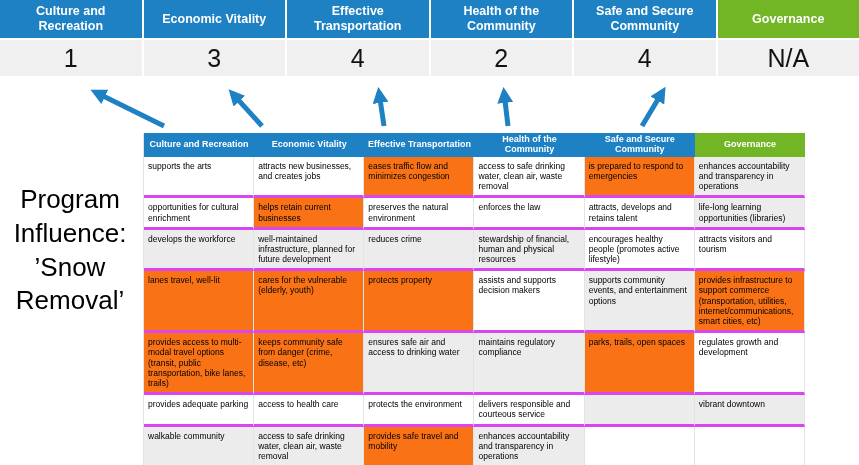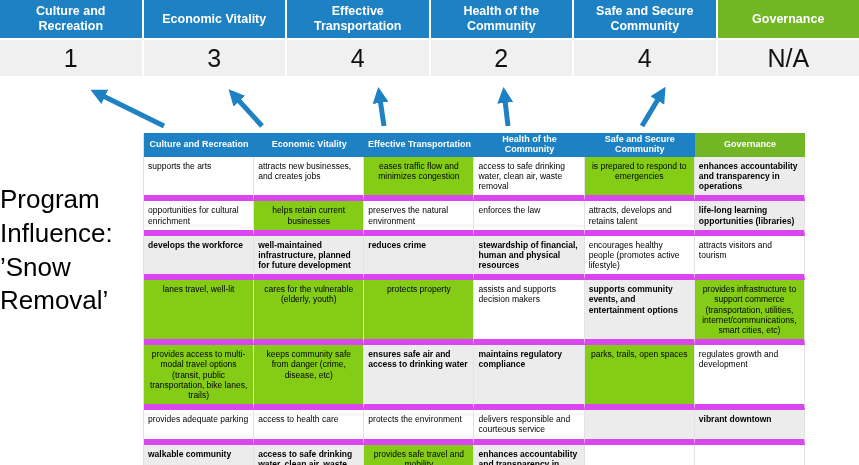"supports the arts" .cell { border-bottom: 6px solid #d946ef -> 3px solid #d946ef }
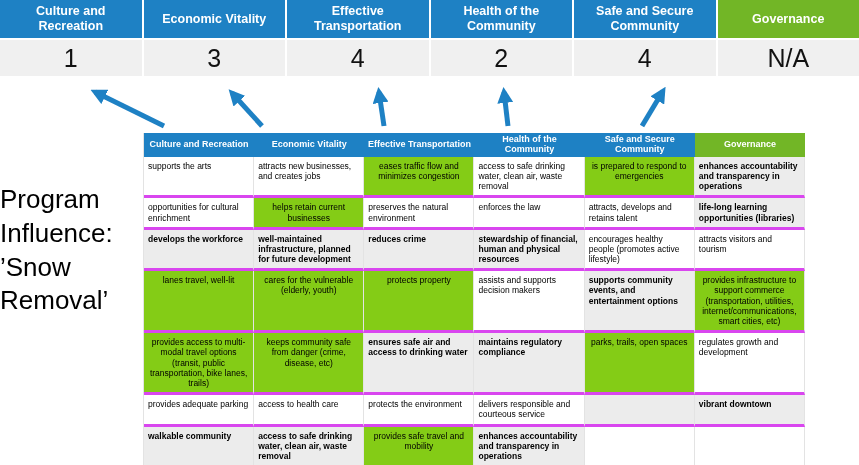"eases traffic flow and minimizes" .cell[data-bg="yellow"] { background: #84cc16 -> #f97316; text-align: center -> none }
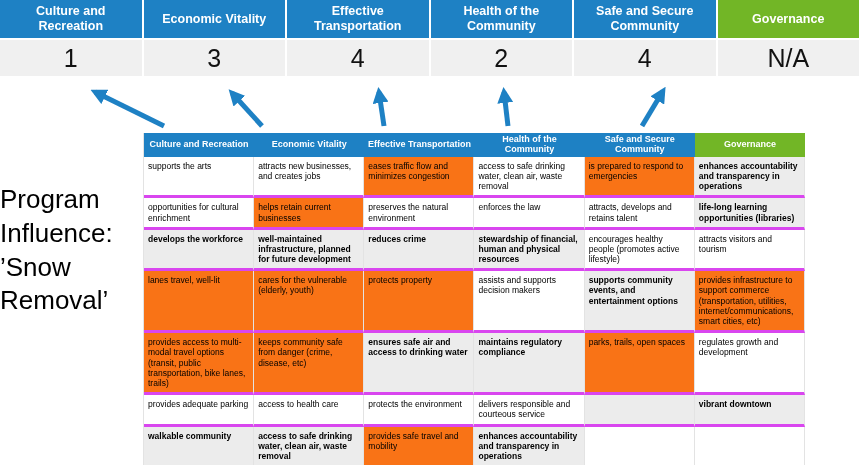"enhances accountability and transparency" .cell[data-bg="gray"] { font-weight: bold -> none }
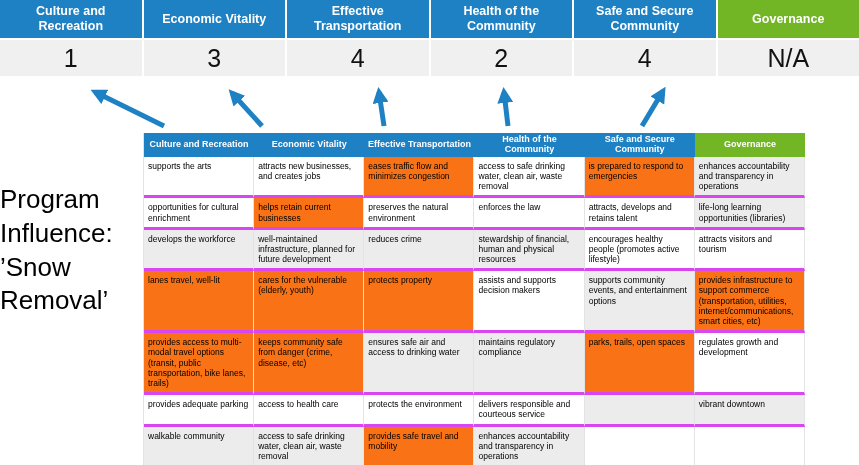"Program Influence: ’Snow Removal’" .program-label { text-align: none -> center }
